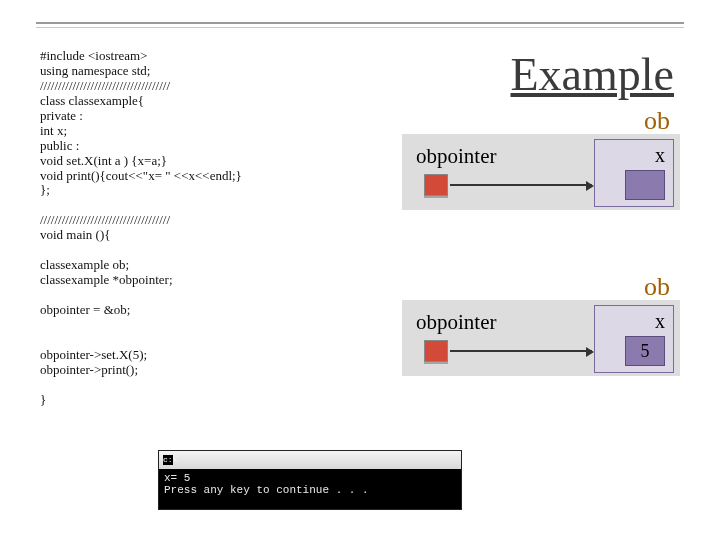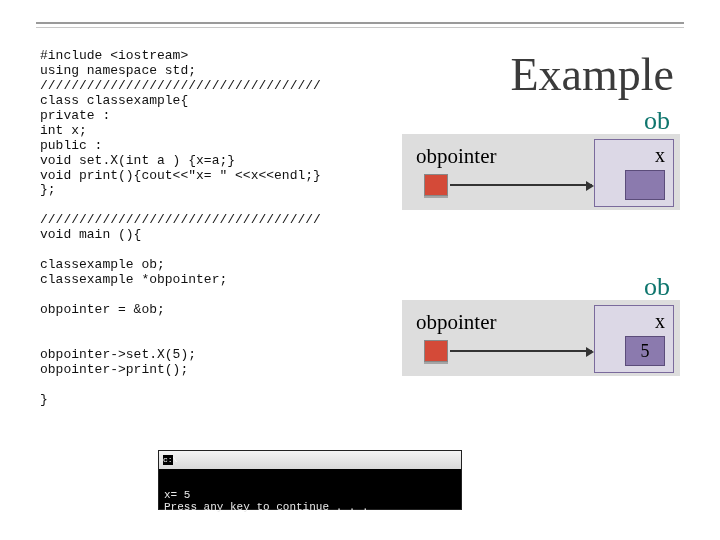"#include <iostream> using namespace std;" .code-block { font-family: Liberation Mono, monospace -> Liberation Serif, serif }
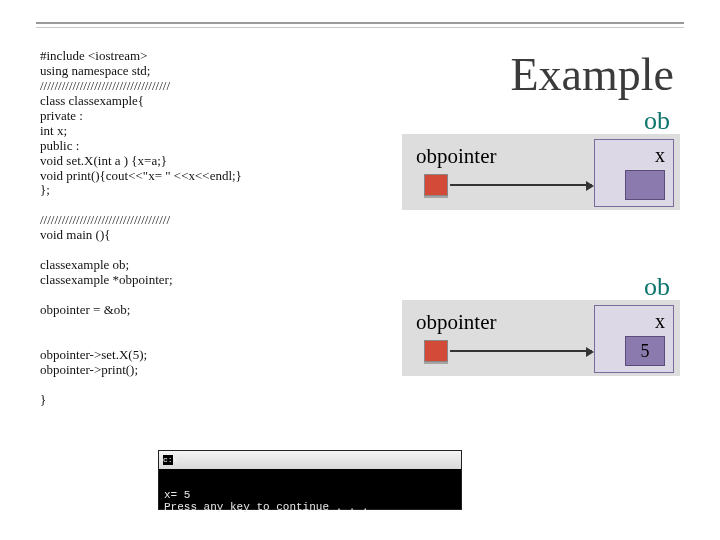"Example" .title { text-decoration: none -> underline }
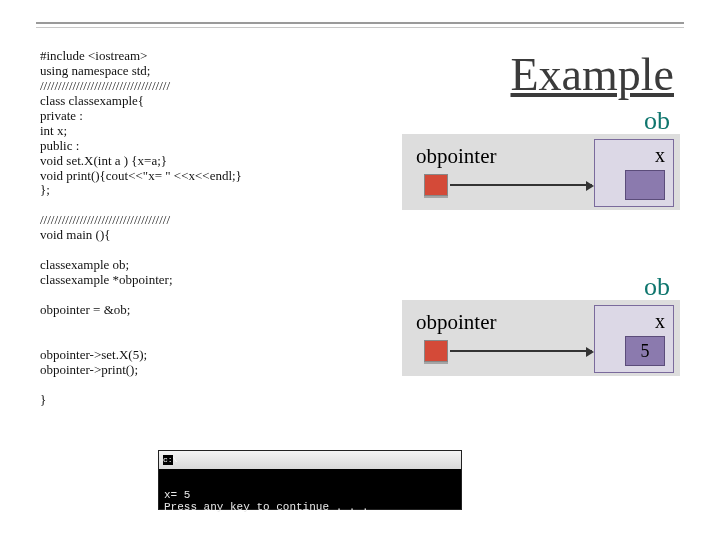"ob" .ob-label { color: #0f766e -> #a16207 }
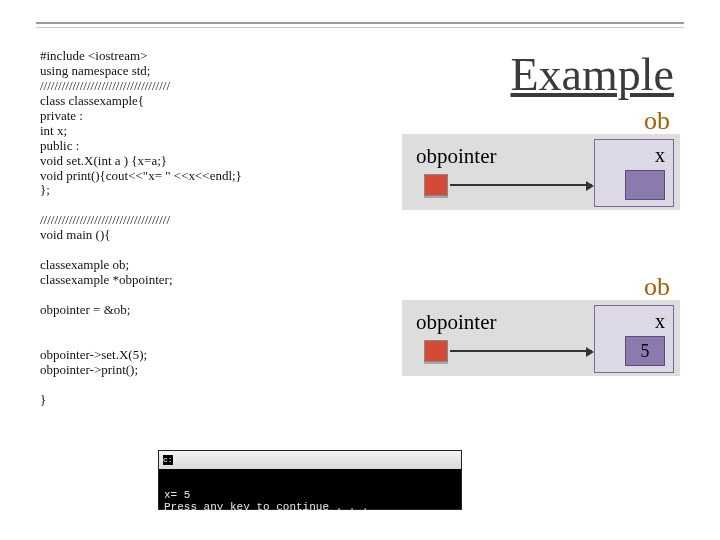"x= 5 Press any key" .cmd-body { padding: 20px 5px -> 3px 5px }
